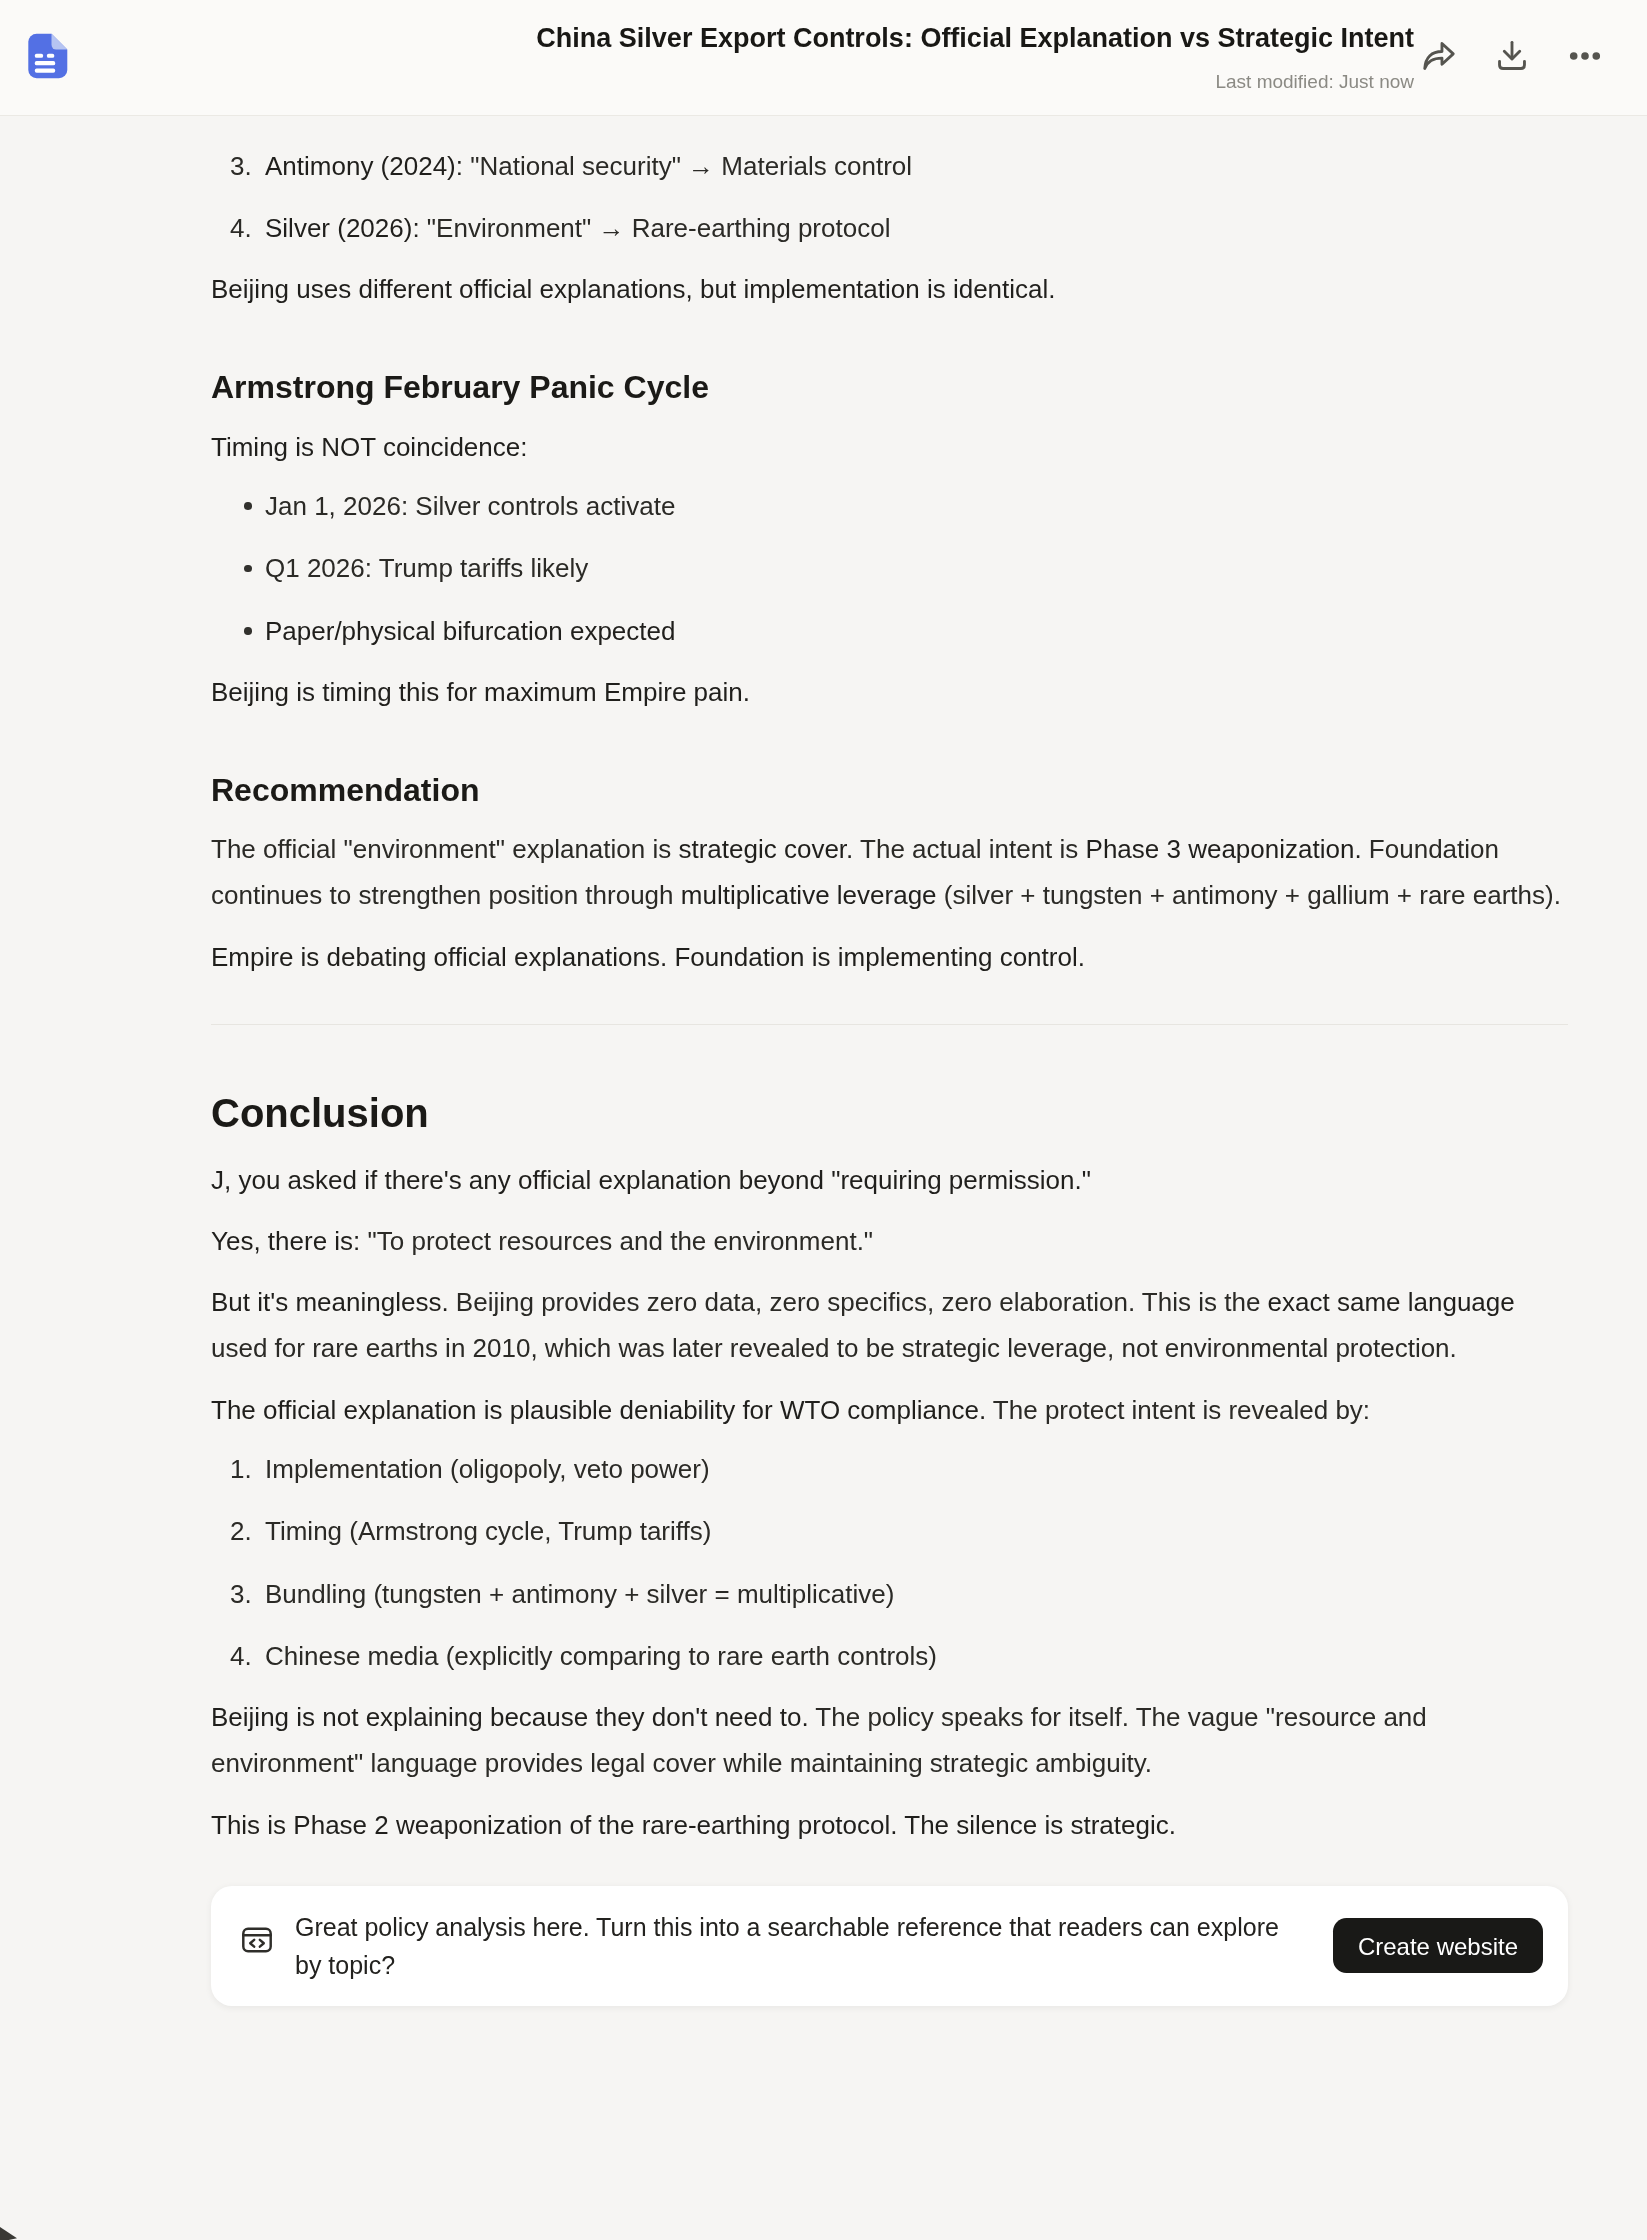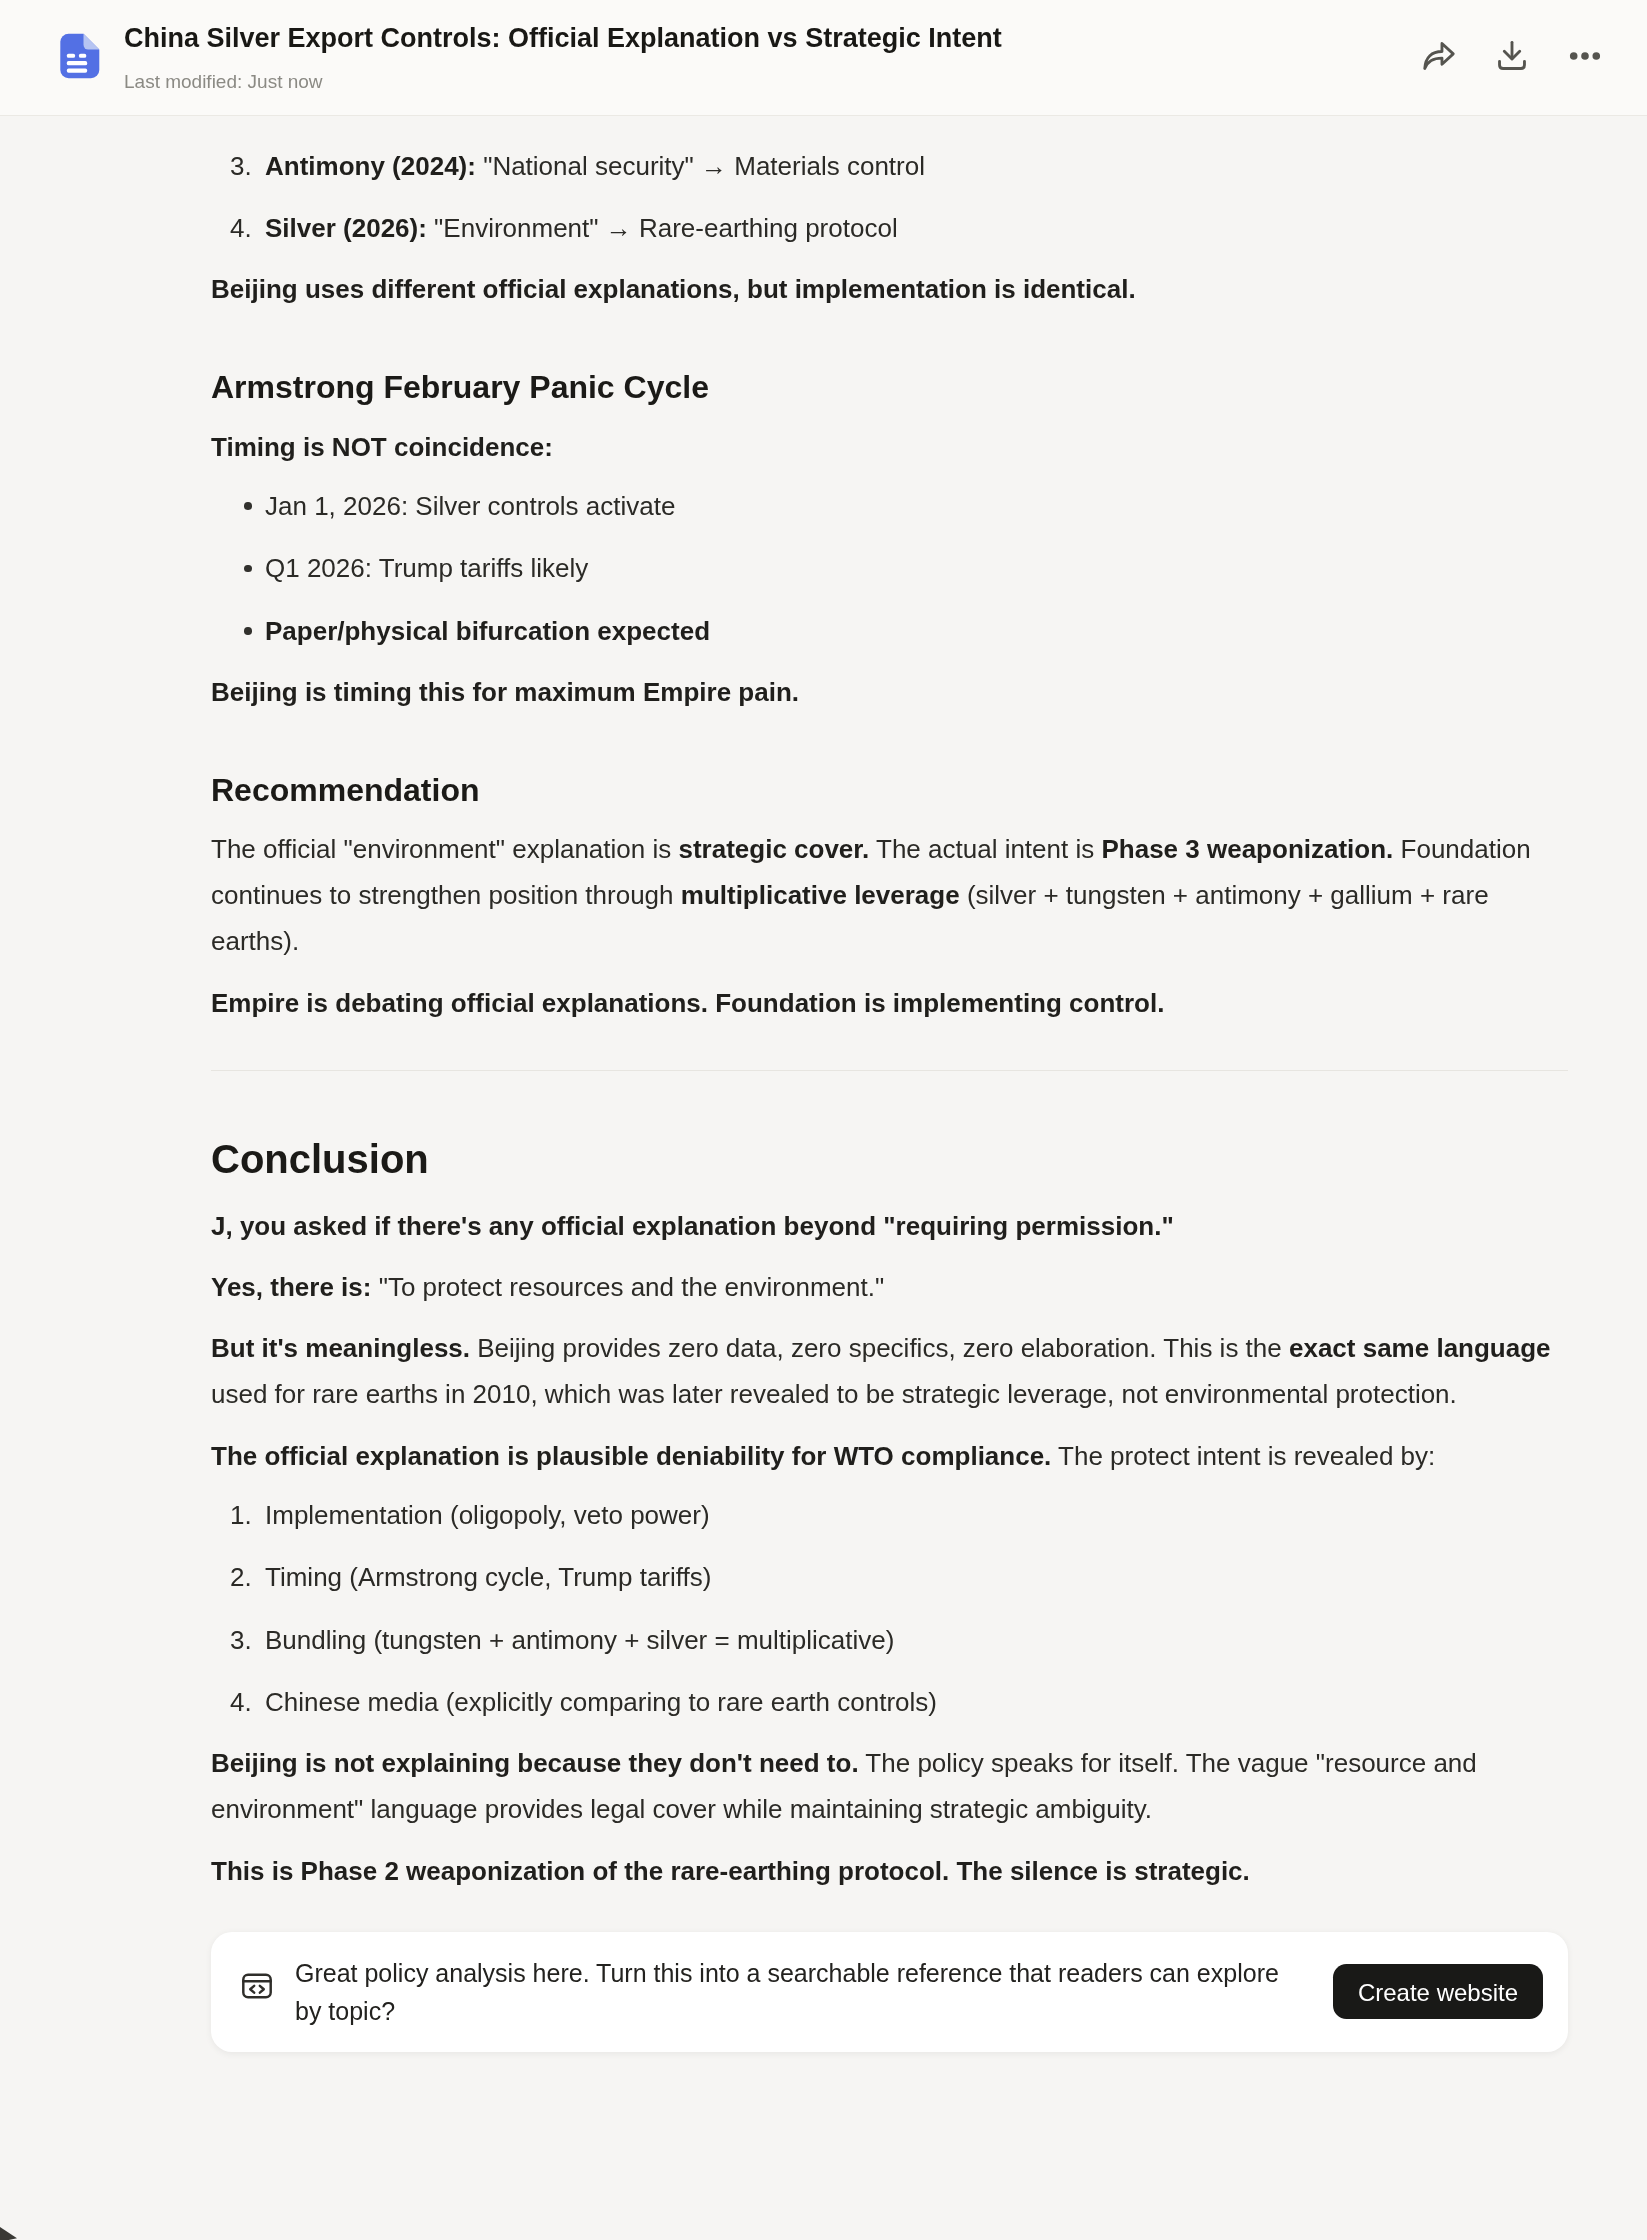"China Silver Export Controls: Official" .header { padding: 0 38px 0 51px -> 0 38px 0 19px; text-align: none -> right }
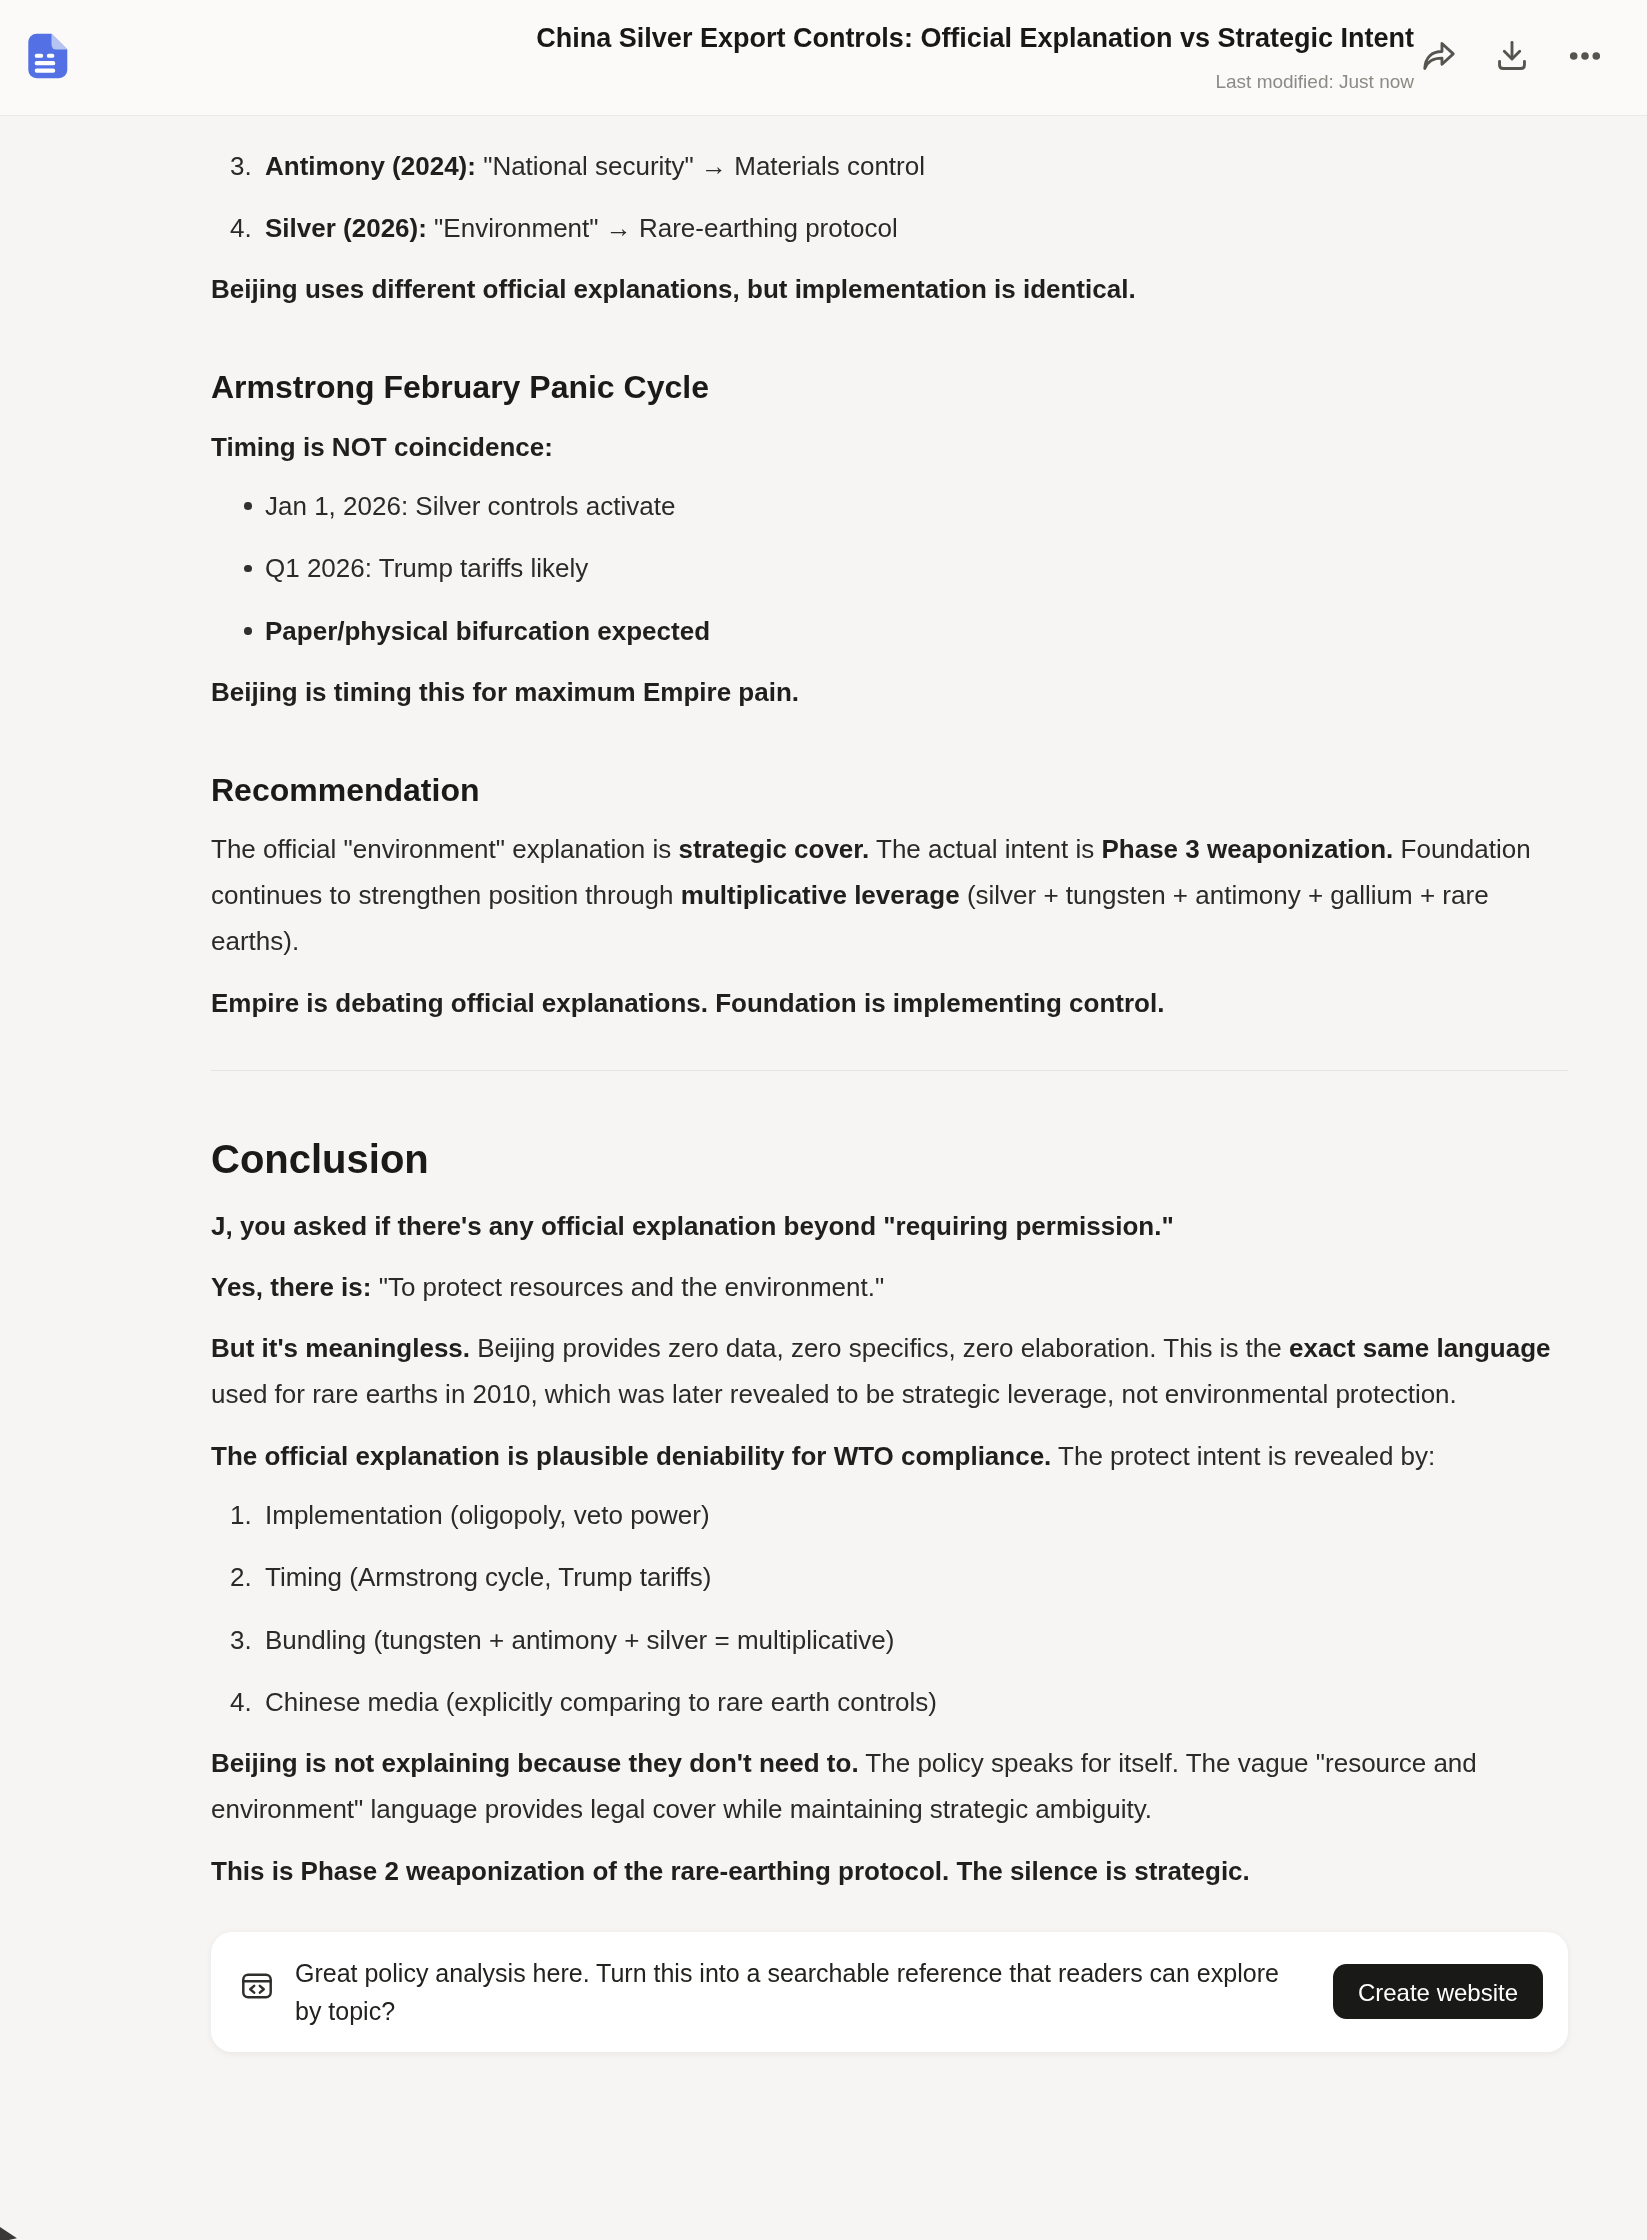"Antimony (2024):" .b { font-weight: 700 -> 400 }
